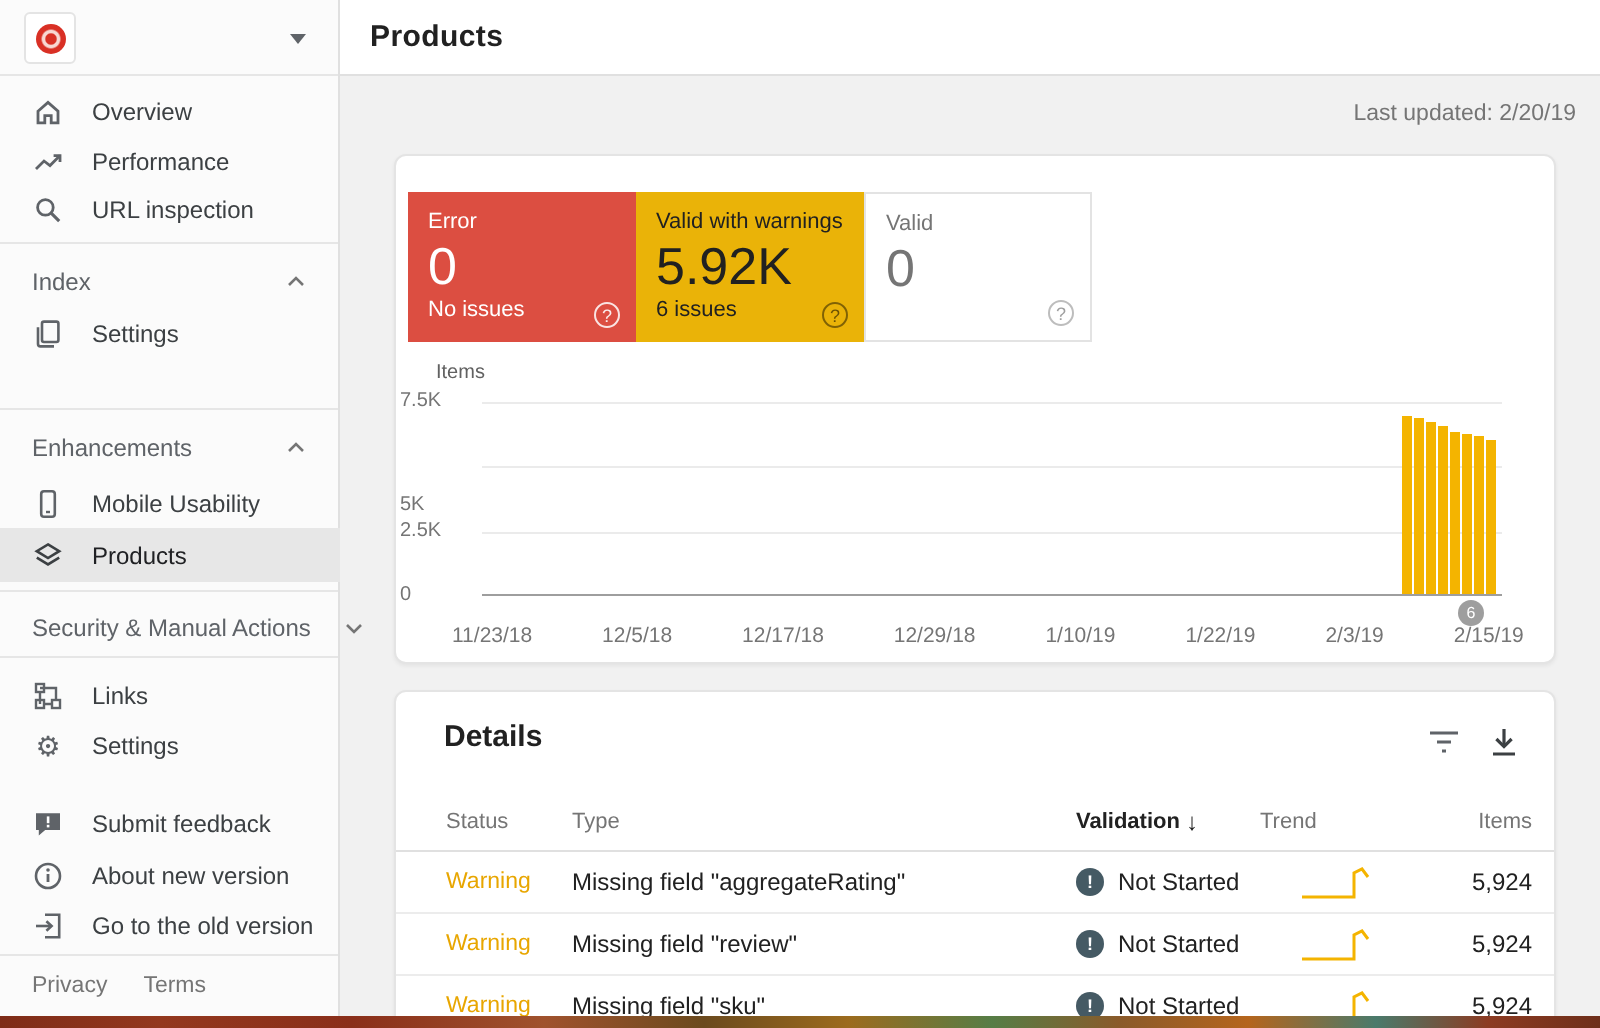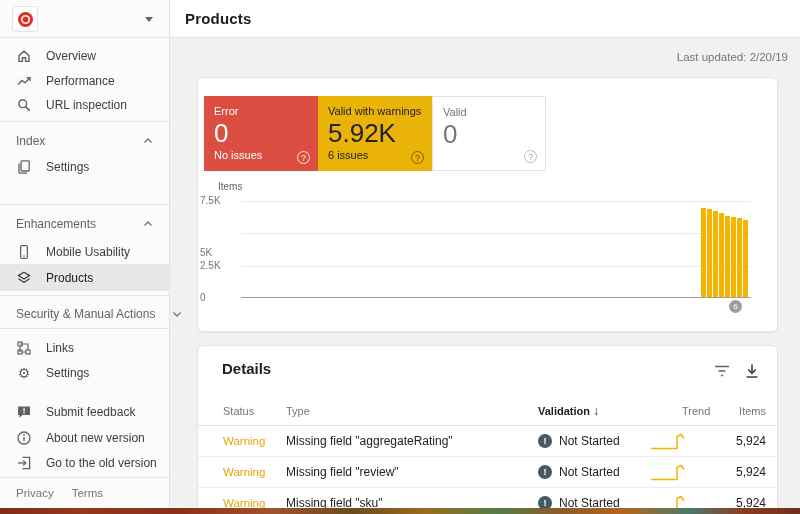"11/23/18" div.xticks { html: none -> <div> <span>11/23/18</span> <span>12/5/18</span> <span>12/17/18</span> <span>12/29/18</span> <span>1/10/19</span> <span>1/22/19</span> <span>2/3/19</span> <span>2/15/19</span> </div> }
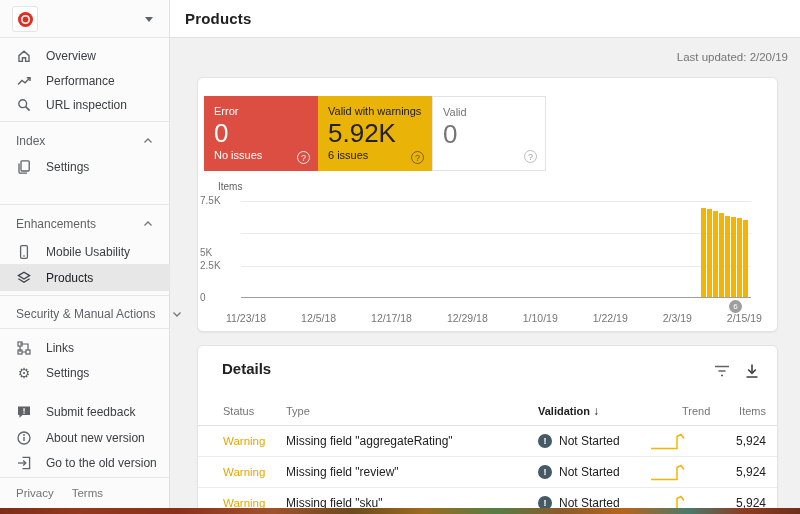"Trend" .c4 { left: 484px -> 432px }
